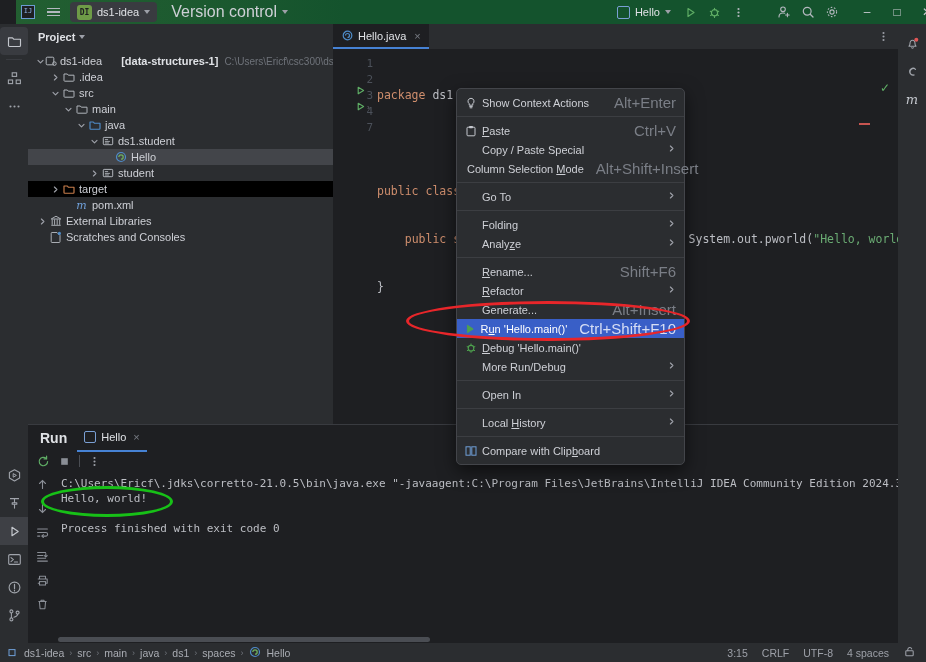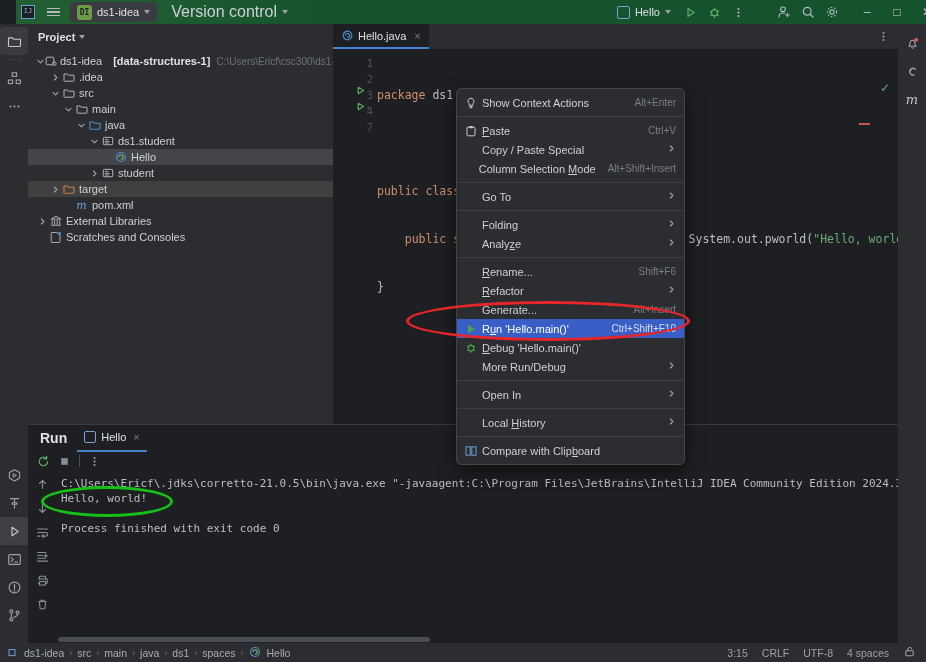"[data-structures-1]" b { margin-left: 11px -> 19px }
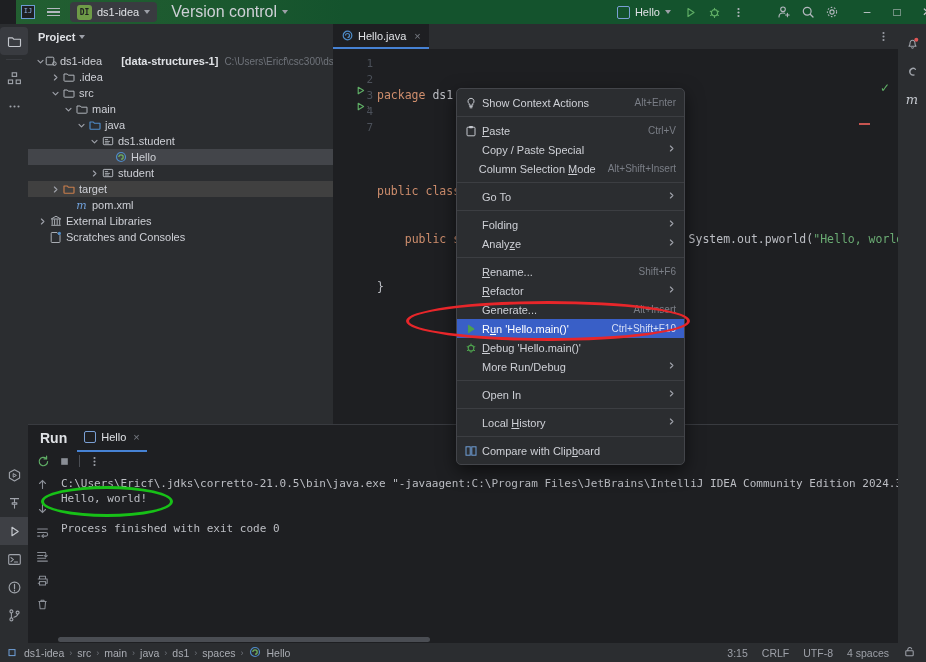"Alt+Enter" .mi .mright { font-size: 10px -> 15px }
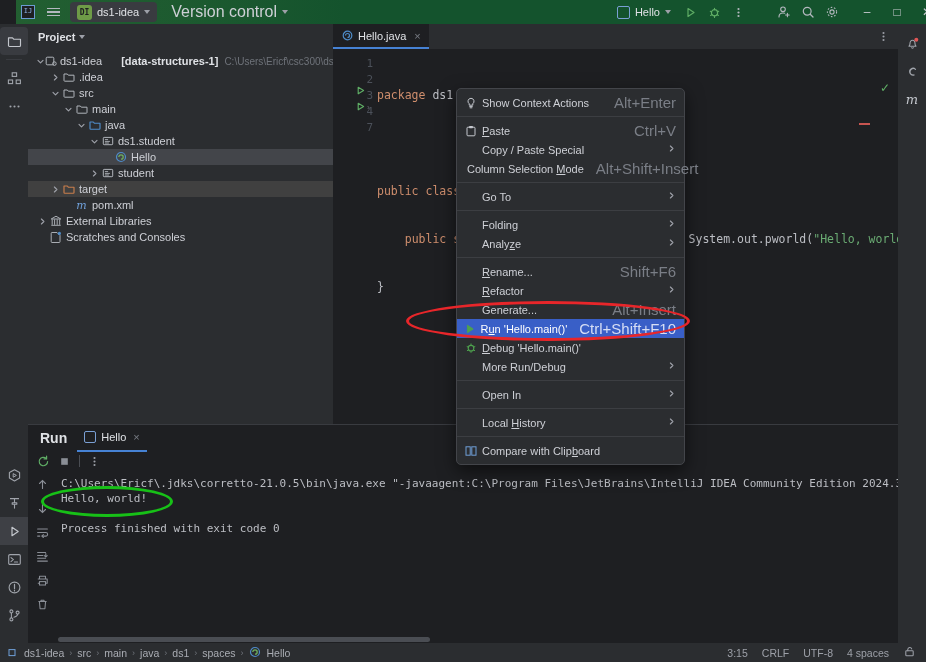"target" .trow.excl { background: #404040 -> #000000 }
